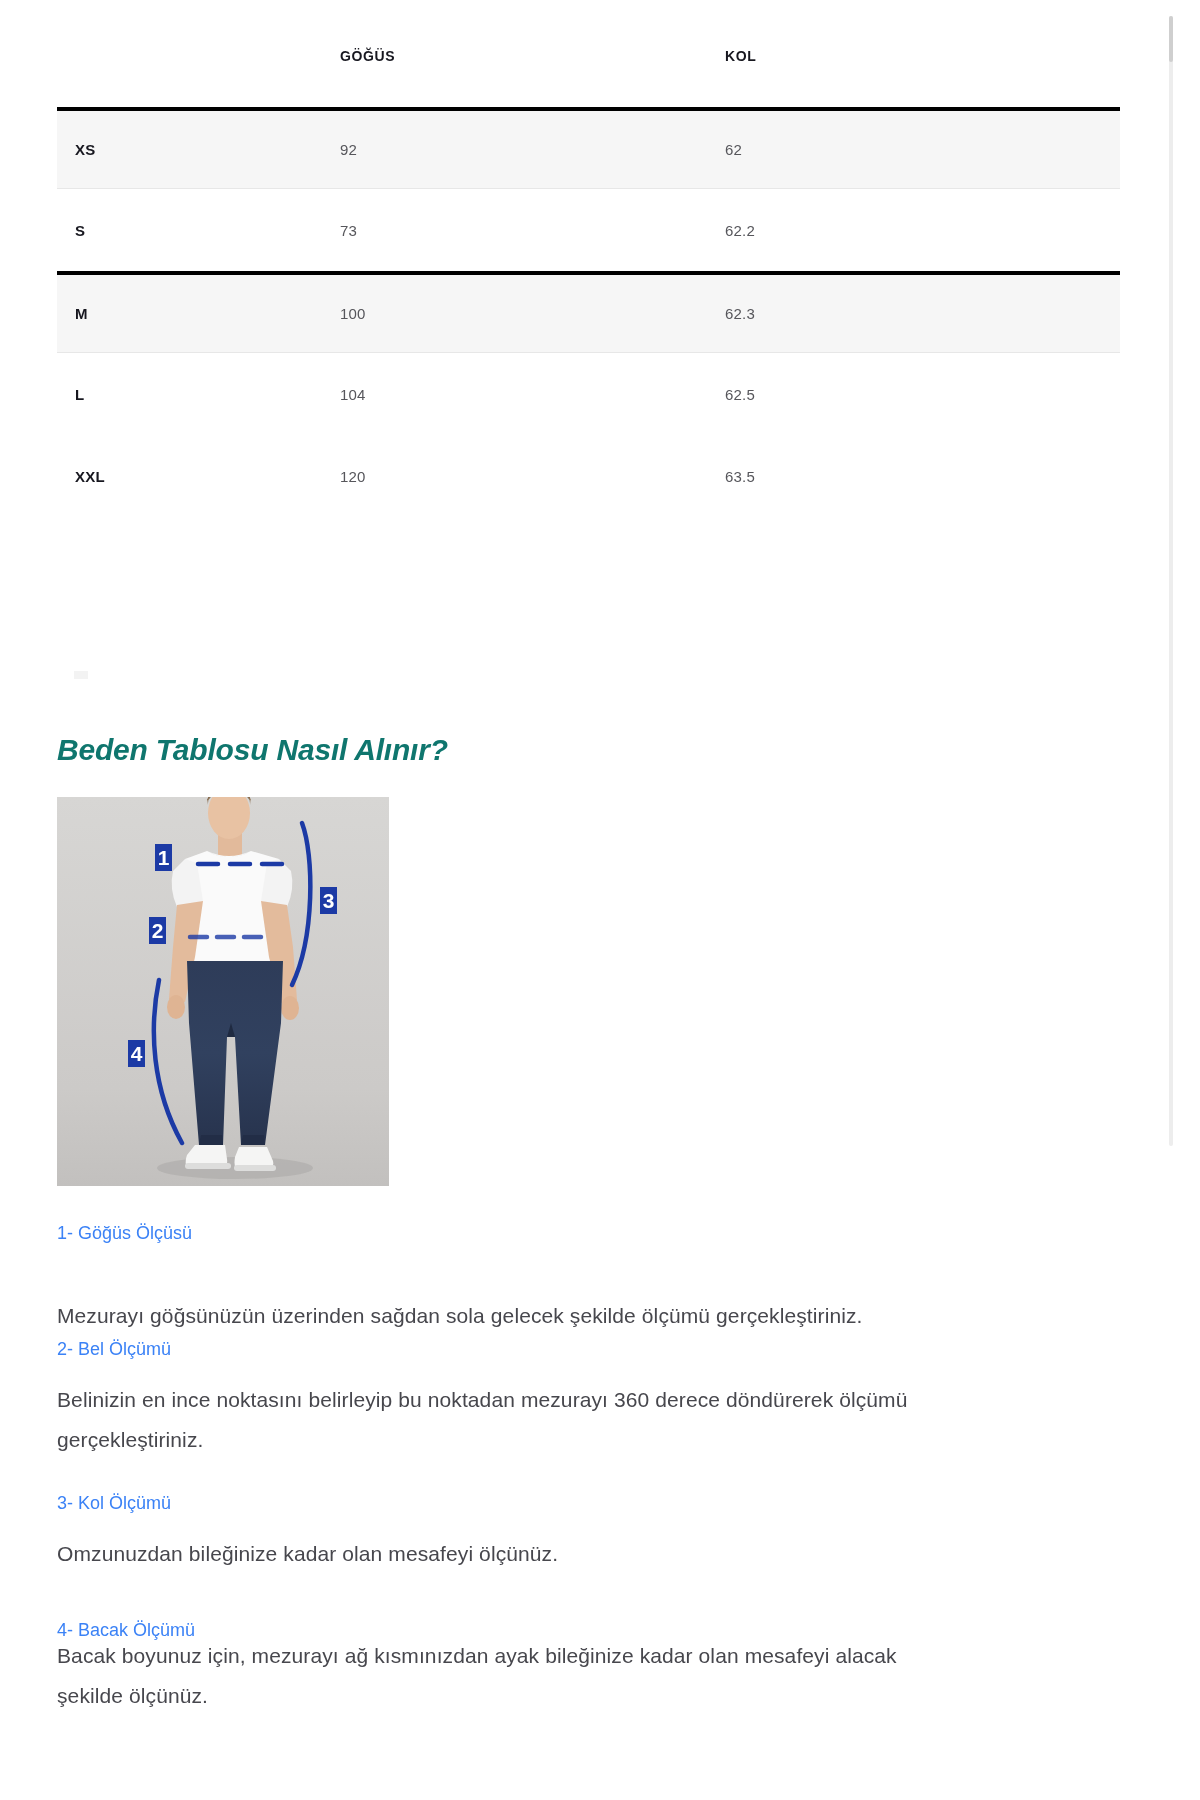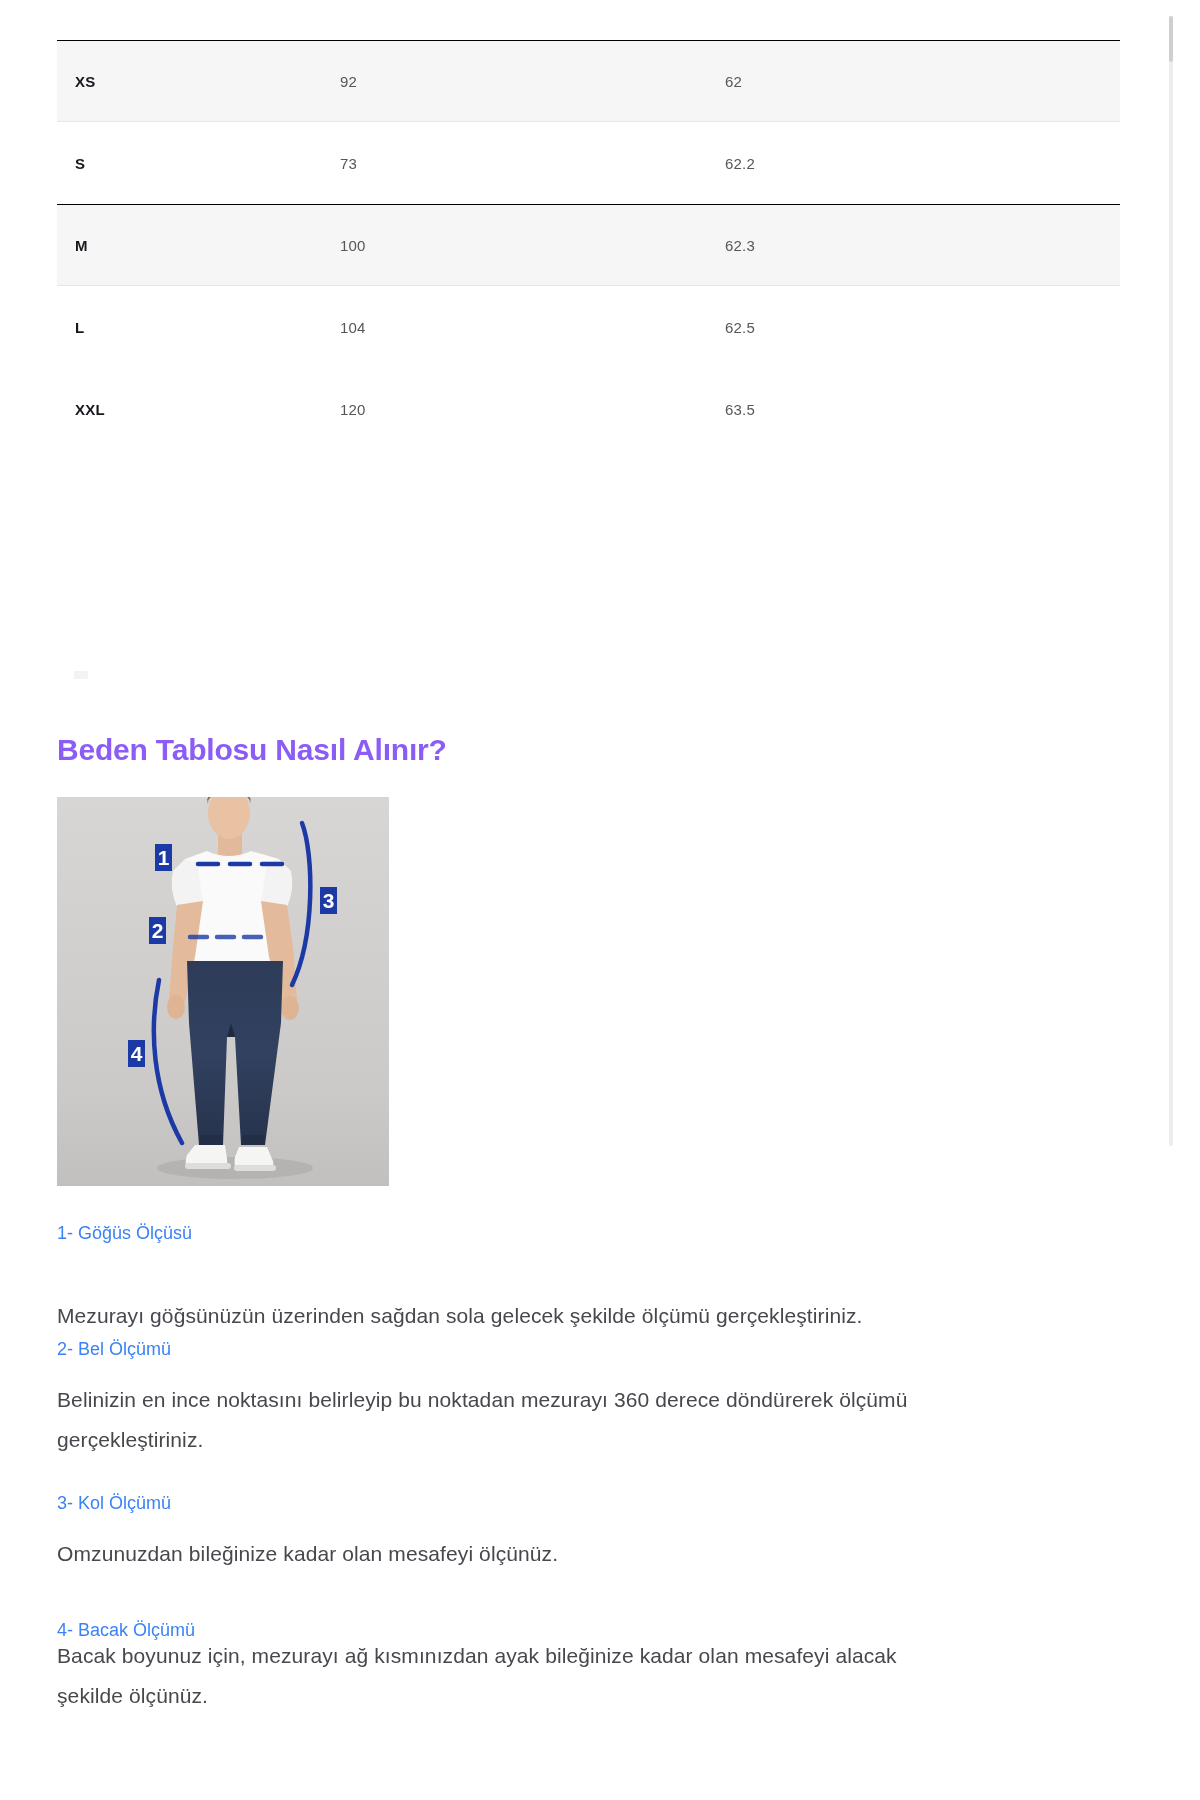"GÖĞÜS" div.thead { html: none -> <div> <div></div> <div>GÖĞÜS</div> <div>KOL</div> </div> }
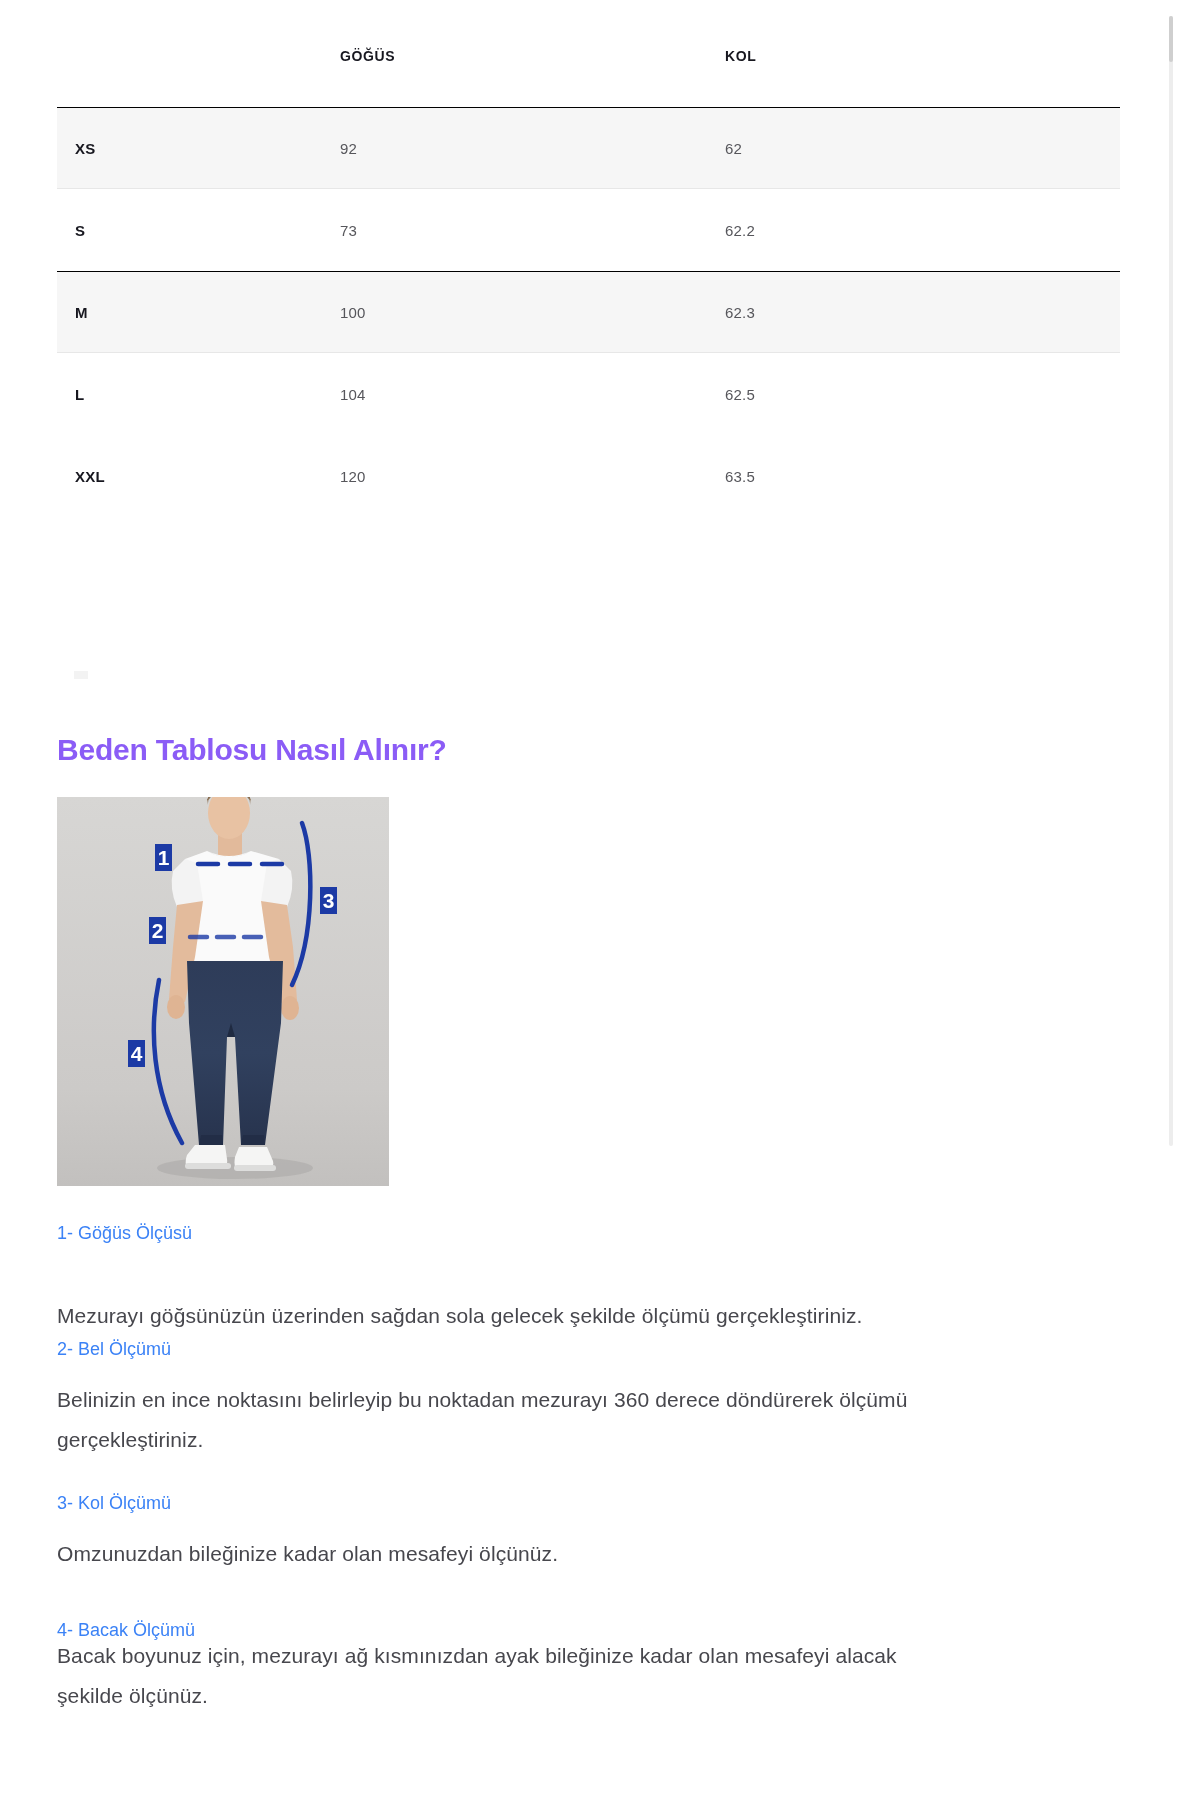"XS" .trow.stripe { border-top: 1px solid #000000 -> 4px solid #000000 }
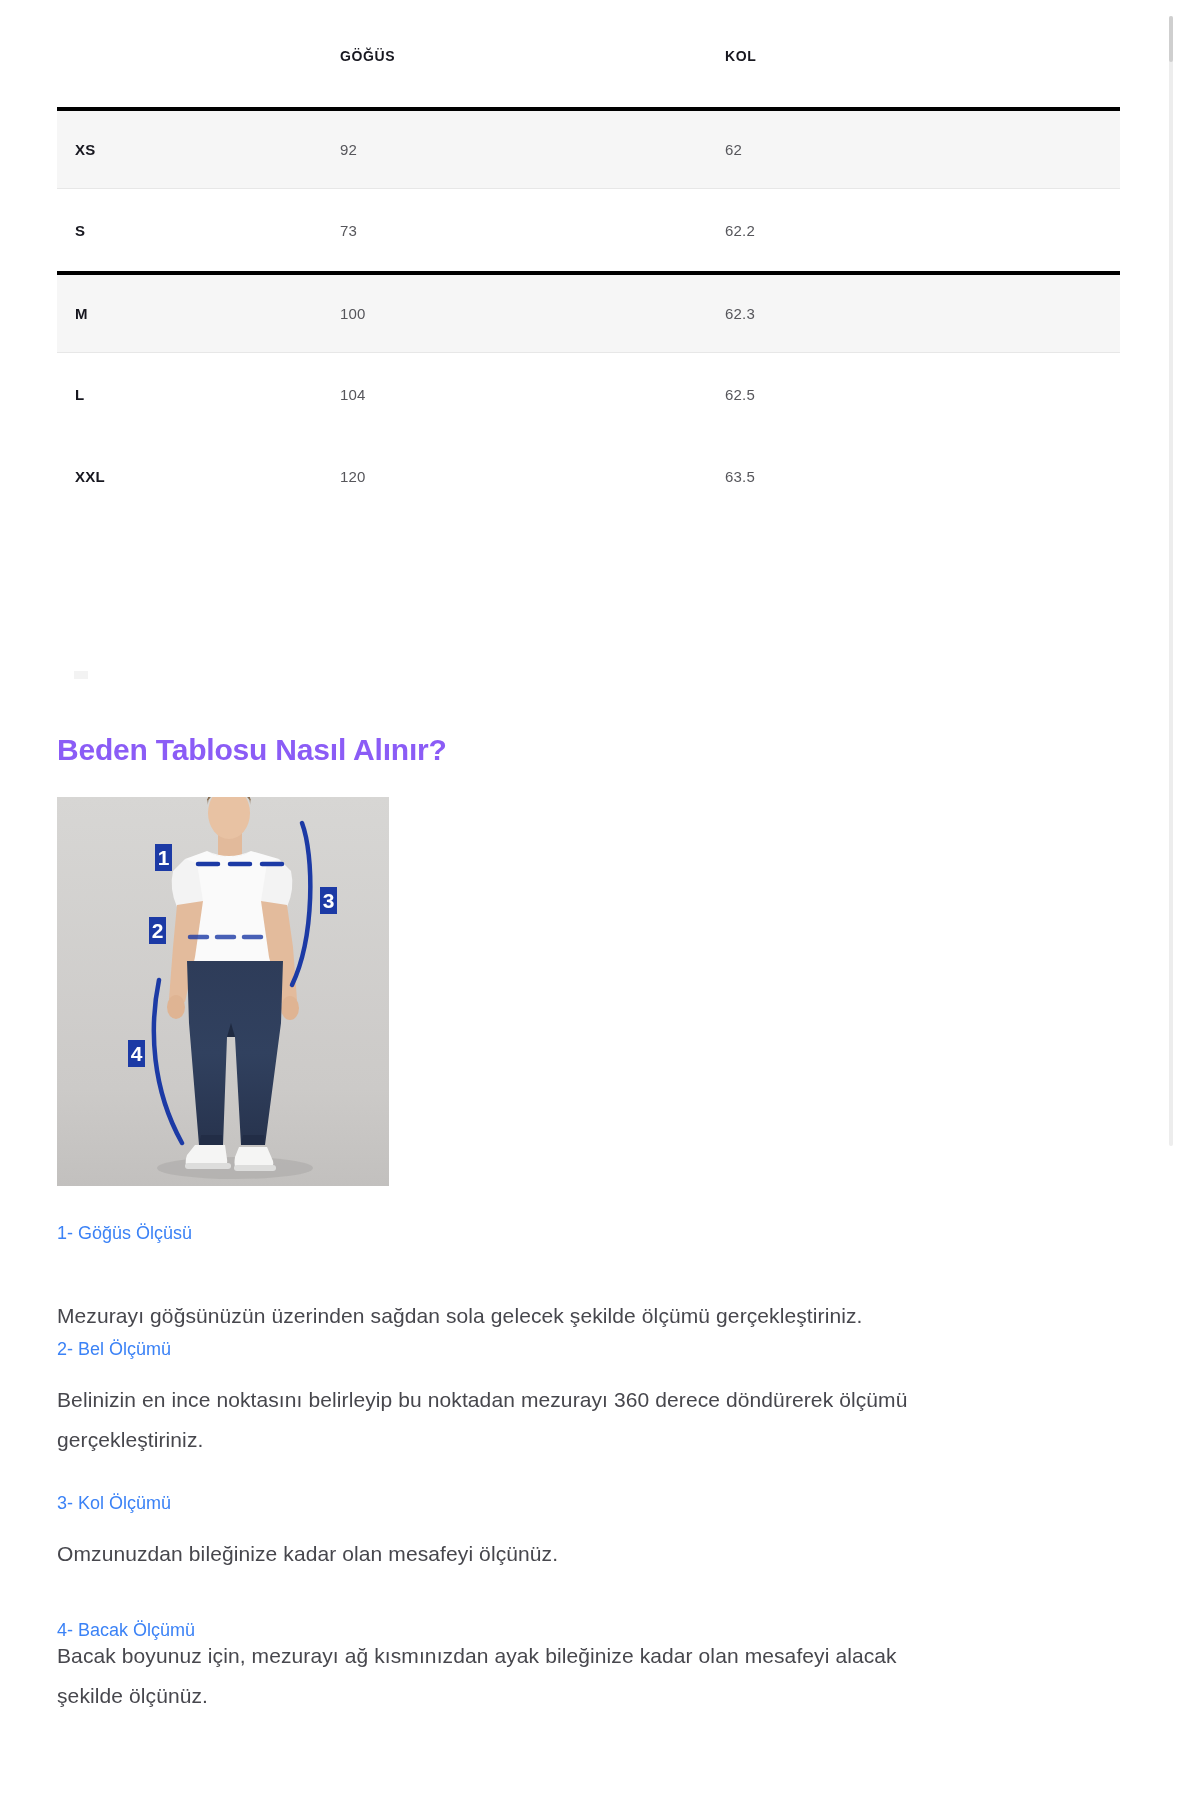"Beden Tablosu Nasıl Alınır?" .guide-heading { color: #8b5cf6 -> #0f766e; font-style: none -> italic }
